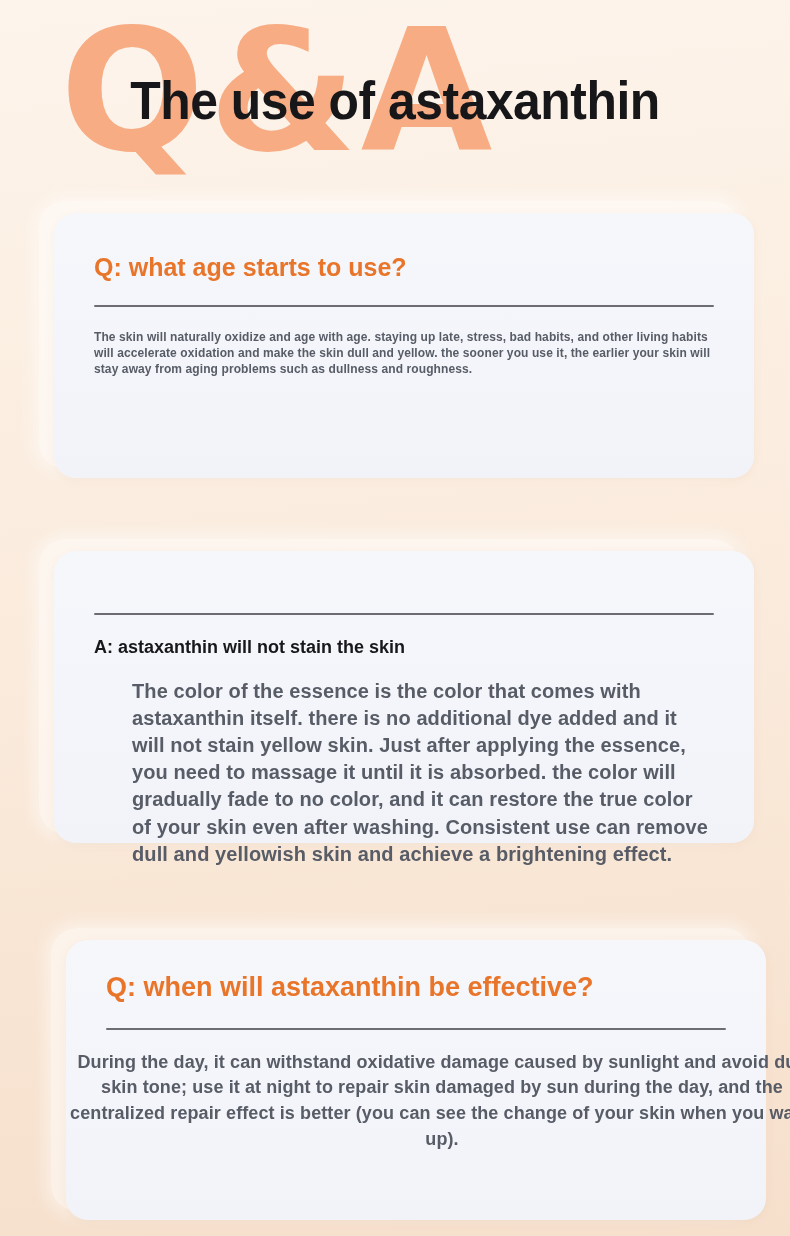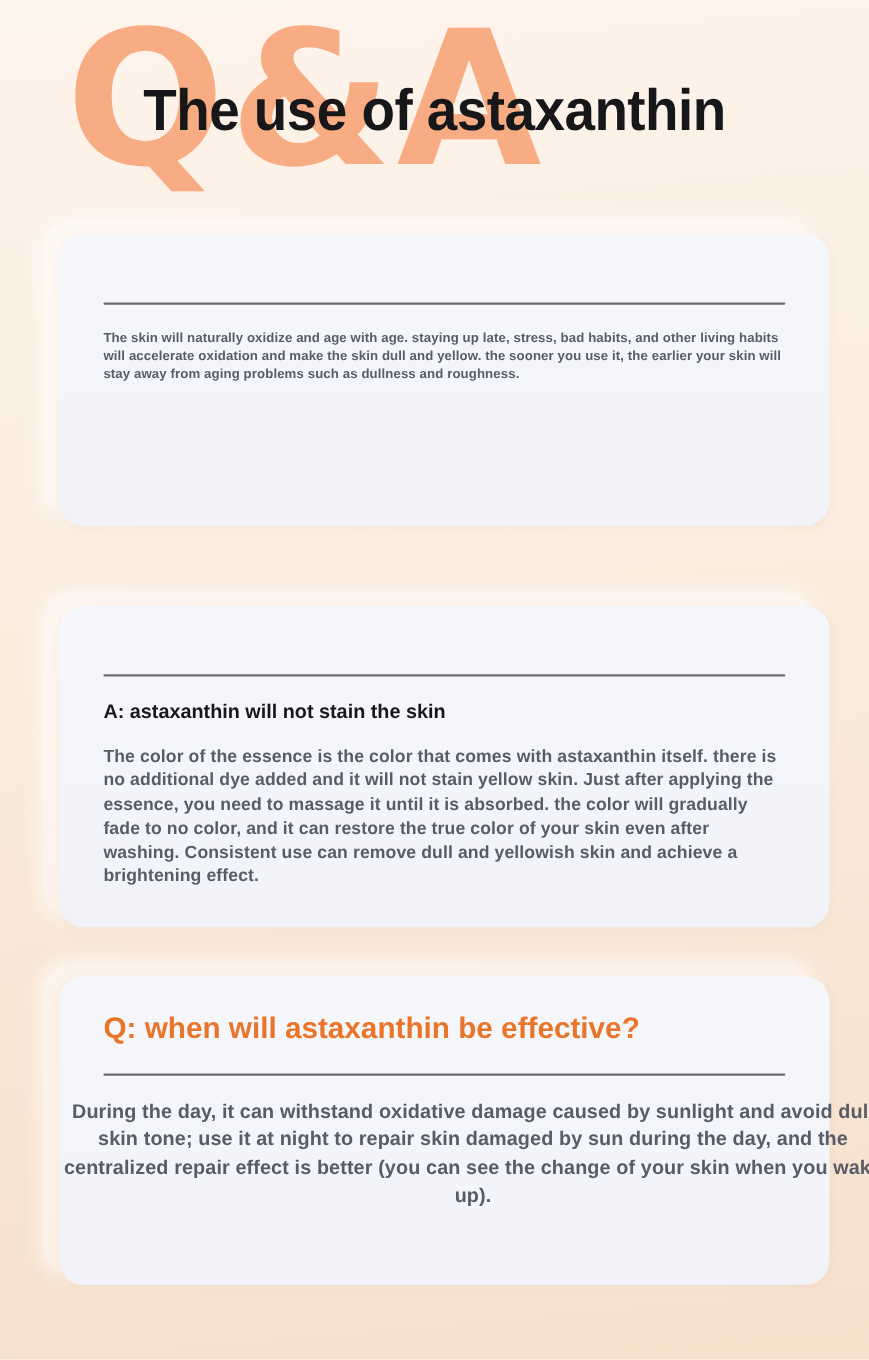"Q: what age starts to" div.q-line { html: none -> <div>Q: what age starts to use?</div> }
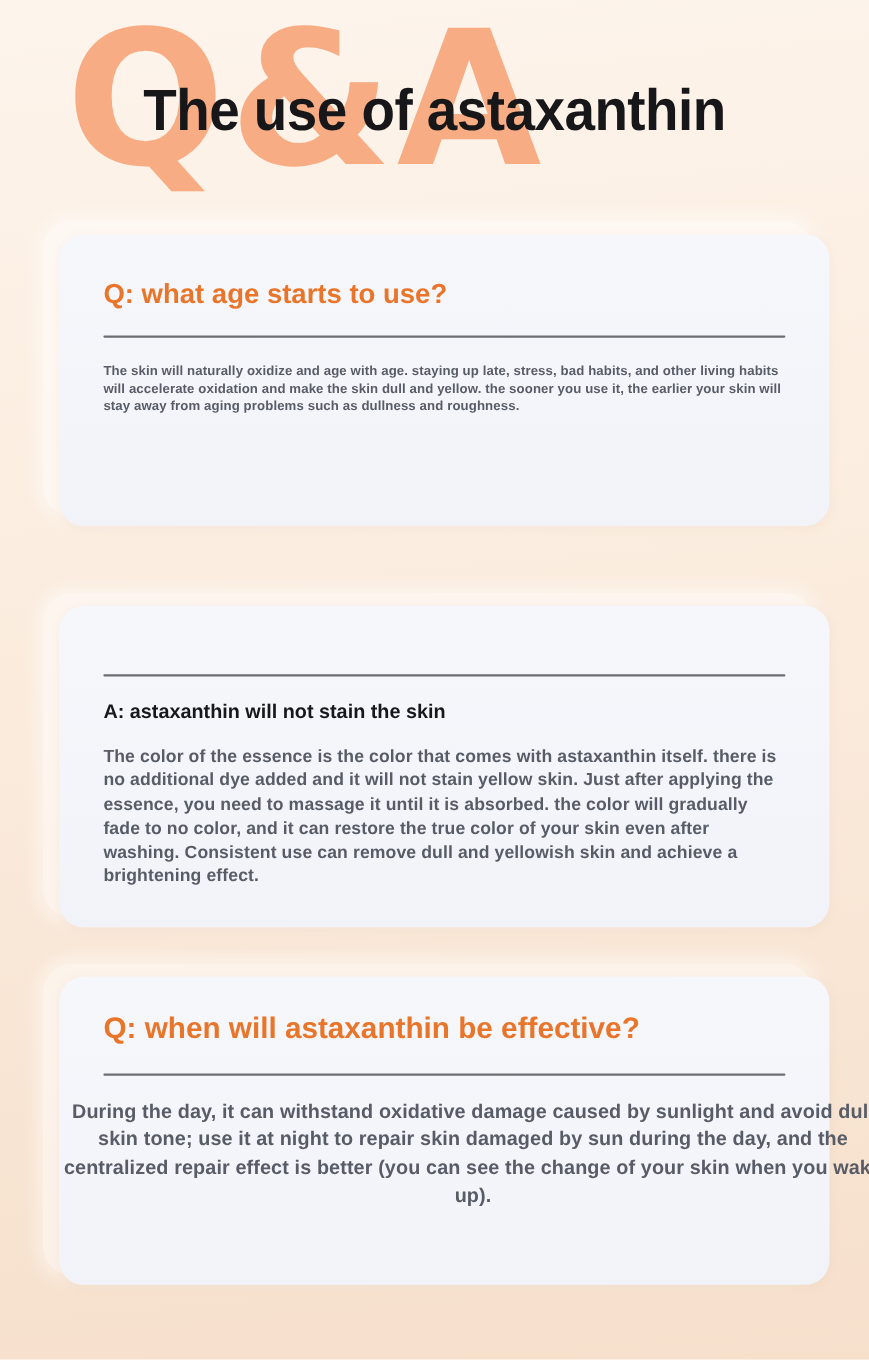"The color of the essence" #card2-wrap .body-text { font-size: 16px -> 20px; margin-left: none -> 38px }
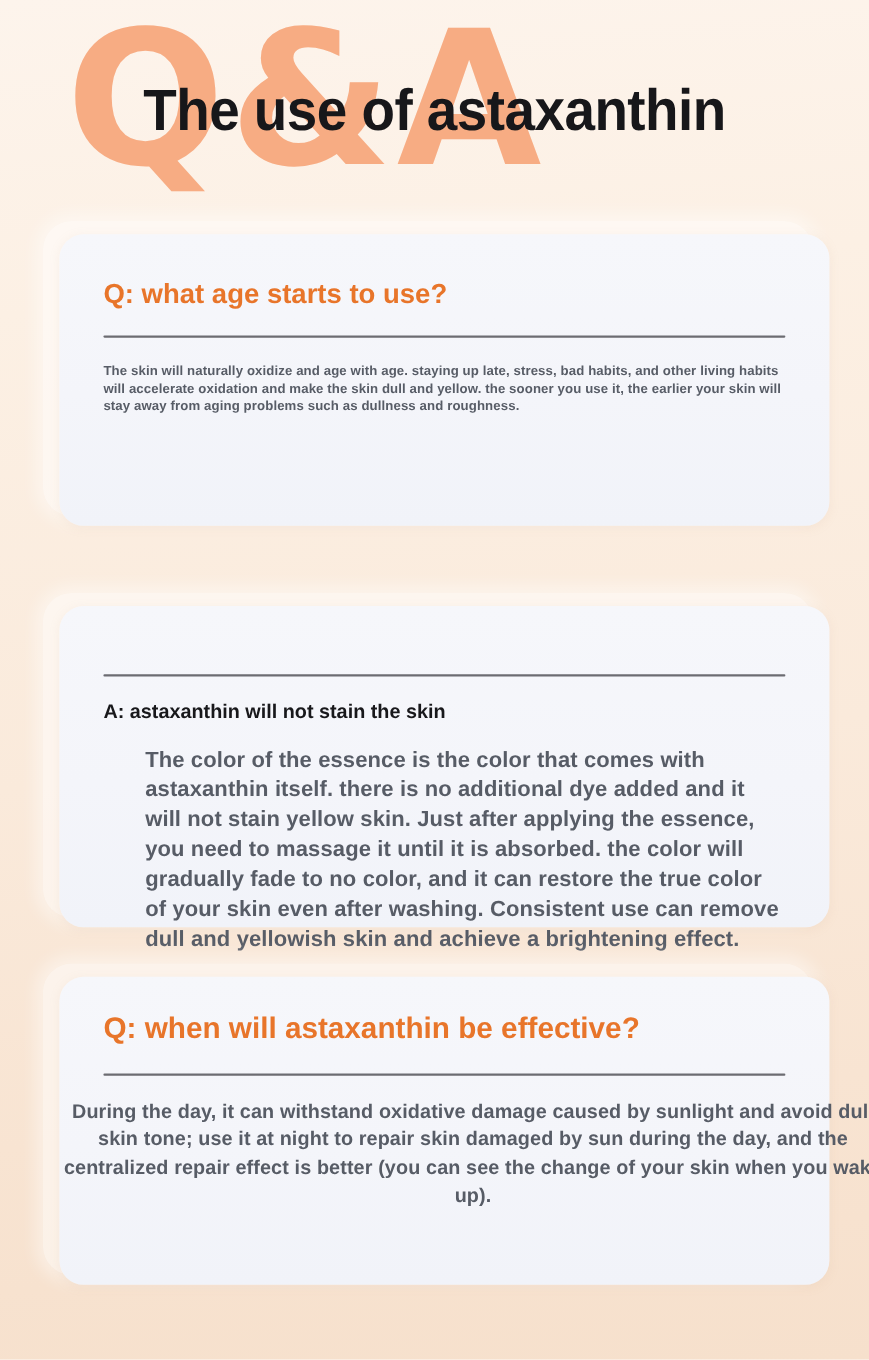"Q: when will astaxanthin be" #card3-wrap { margin-left: none -> 12px; top: 888px -> 940px }
